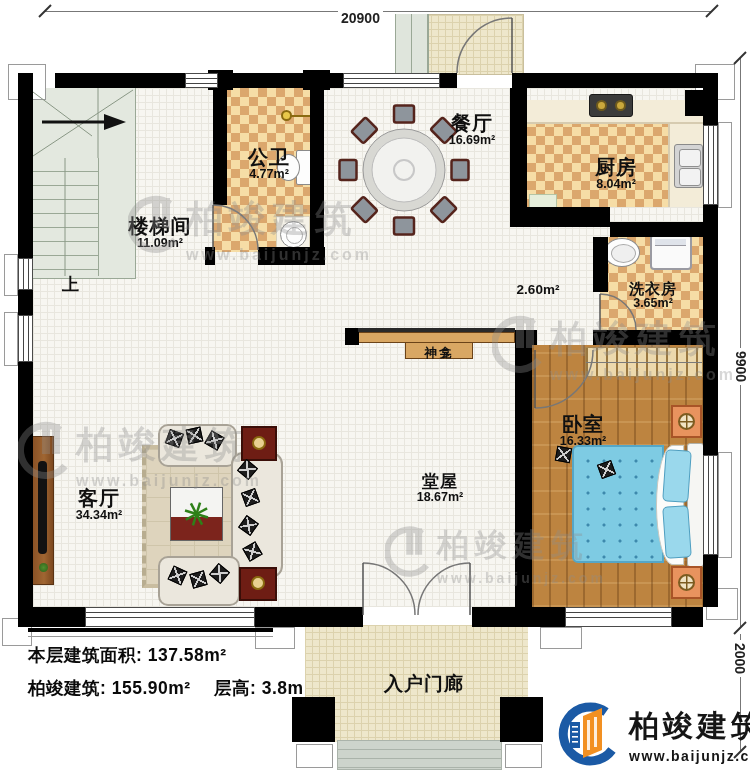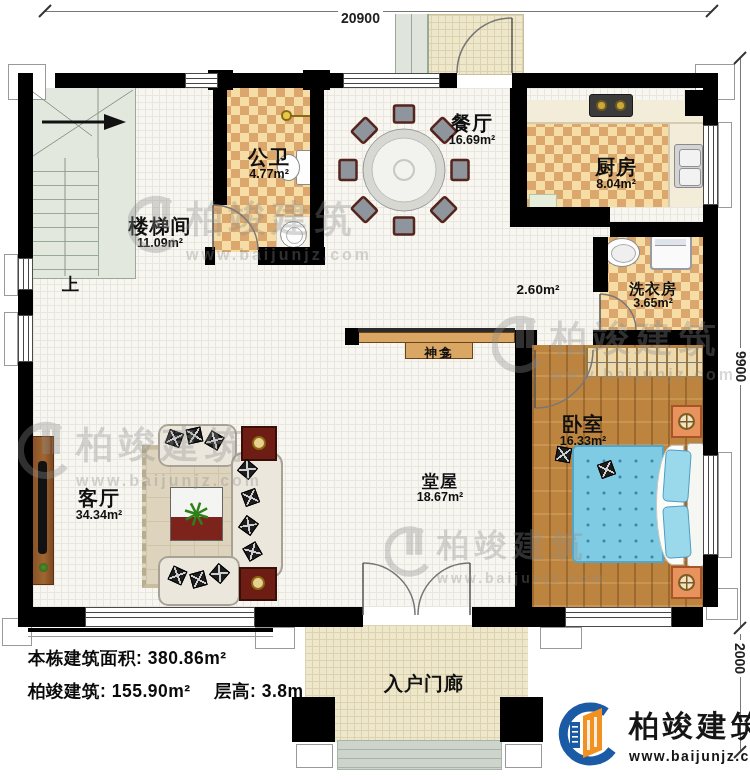"本层建筑面积: 137.58m²" div.tb-line { html: none -> <div> <span>本层建筑面积:</span> <span>137.58m²</span> </div> }
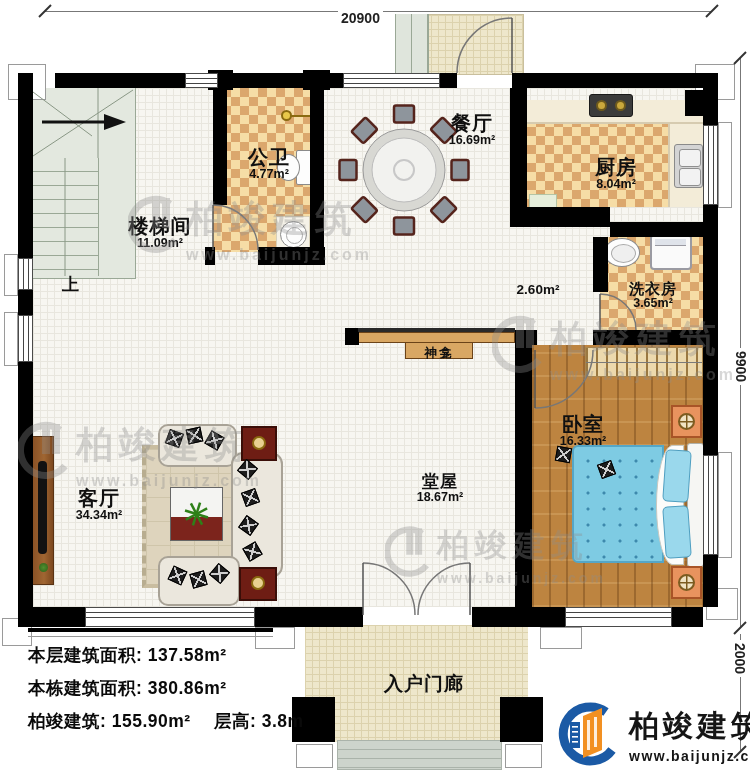"本栋建筑面积: 380.86m²" div.tb-line { html: <div> <span>本栋建筑面积:</span> <span>380.86m²</span> </div> -> none }
